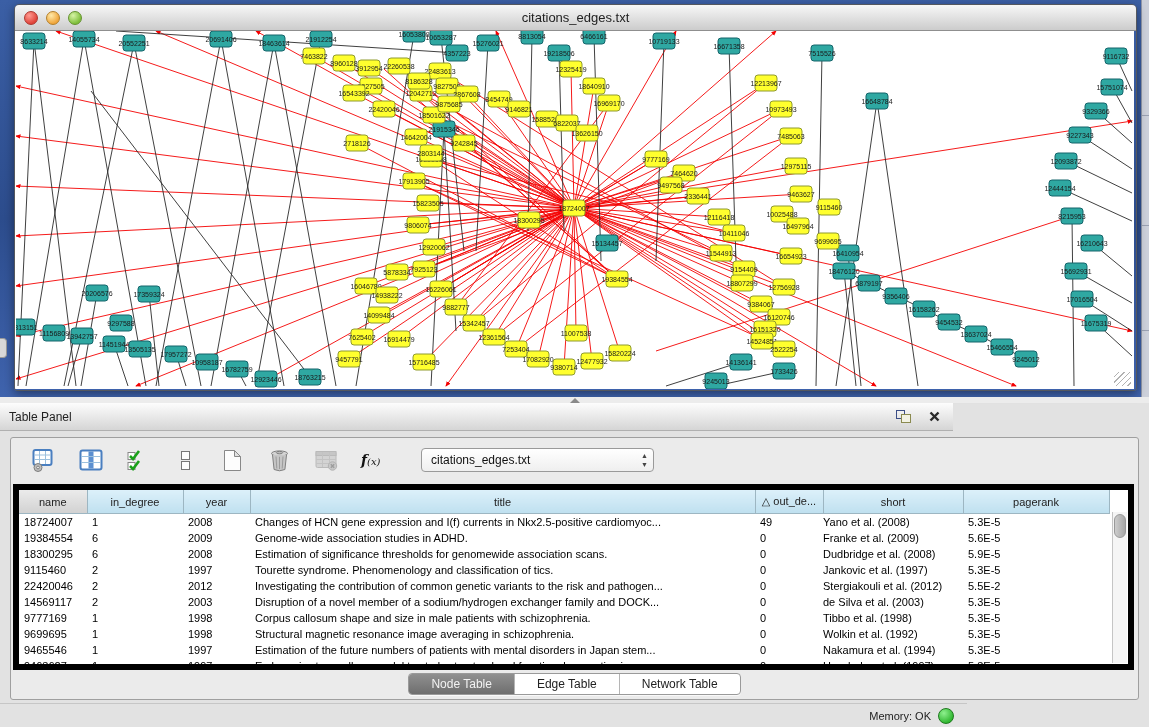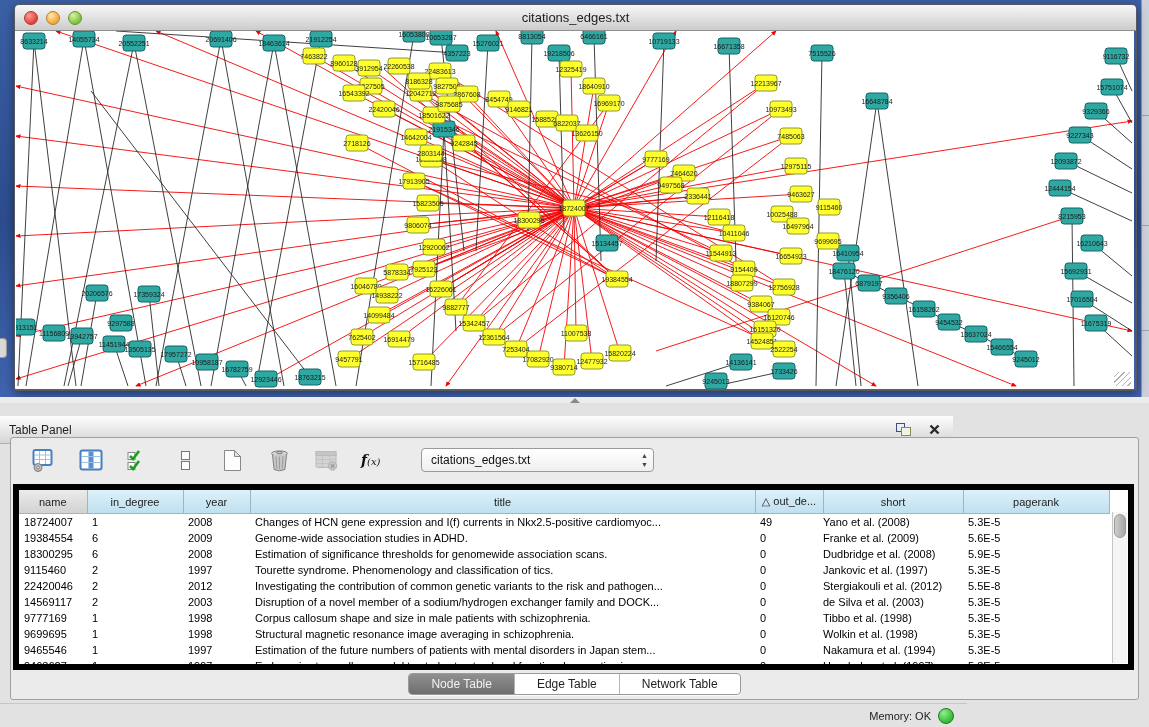"Table Panel" .panel-header { top: 416px -> 403px }
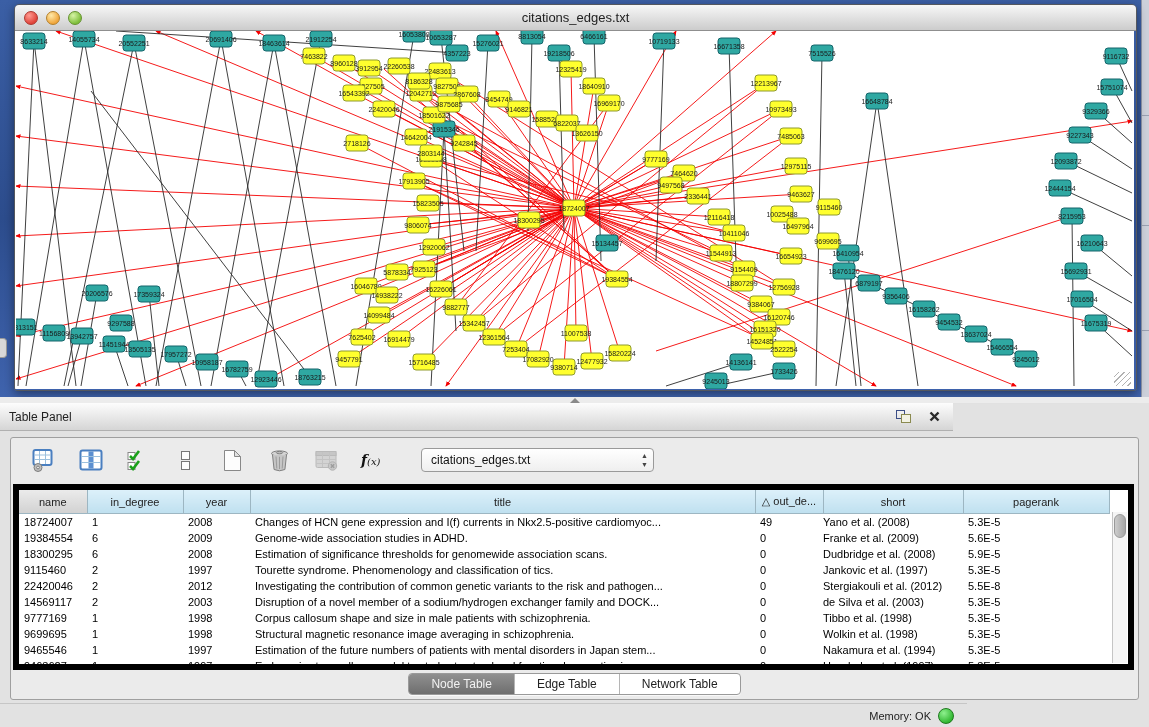"5.5E-8" td.c6 { text: 5.5E-8 -> 5.5E-2 }
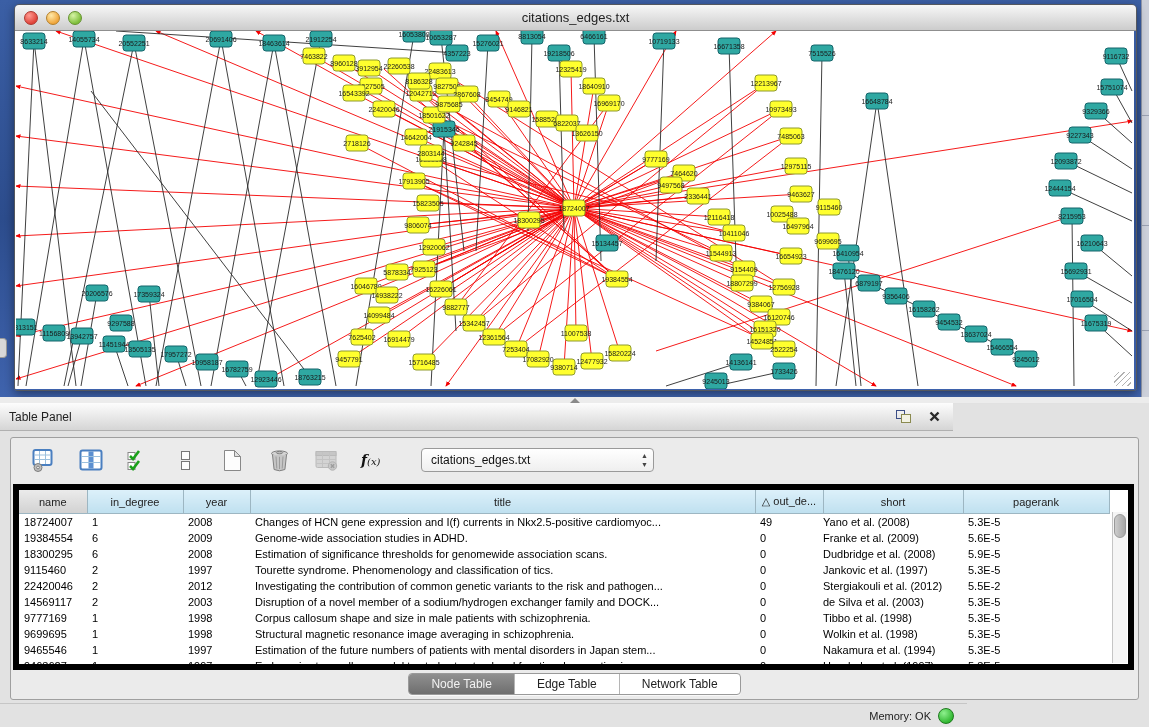"Wolkin et al. (1998)" td.c5 { text: 1998 -> 1992 }
